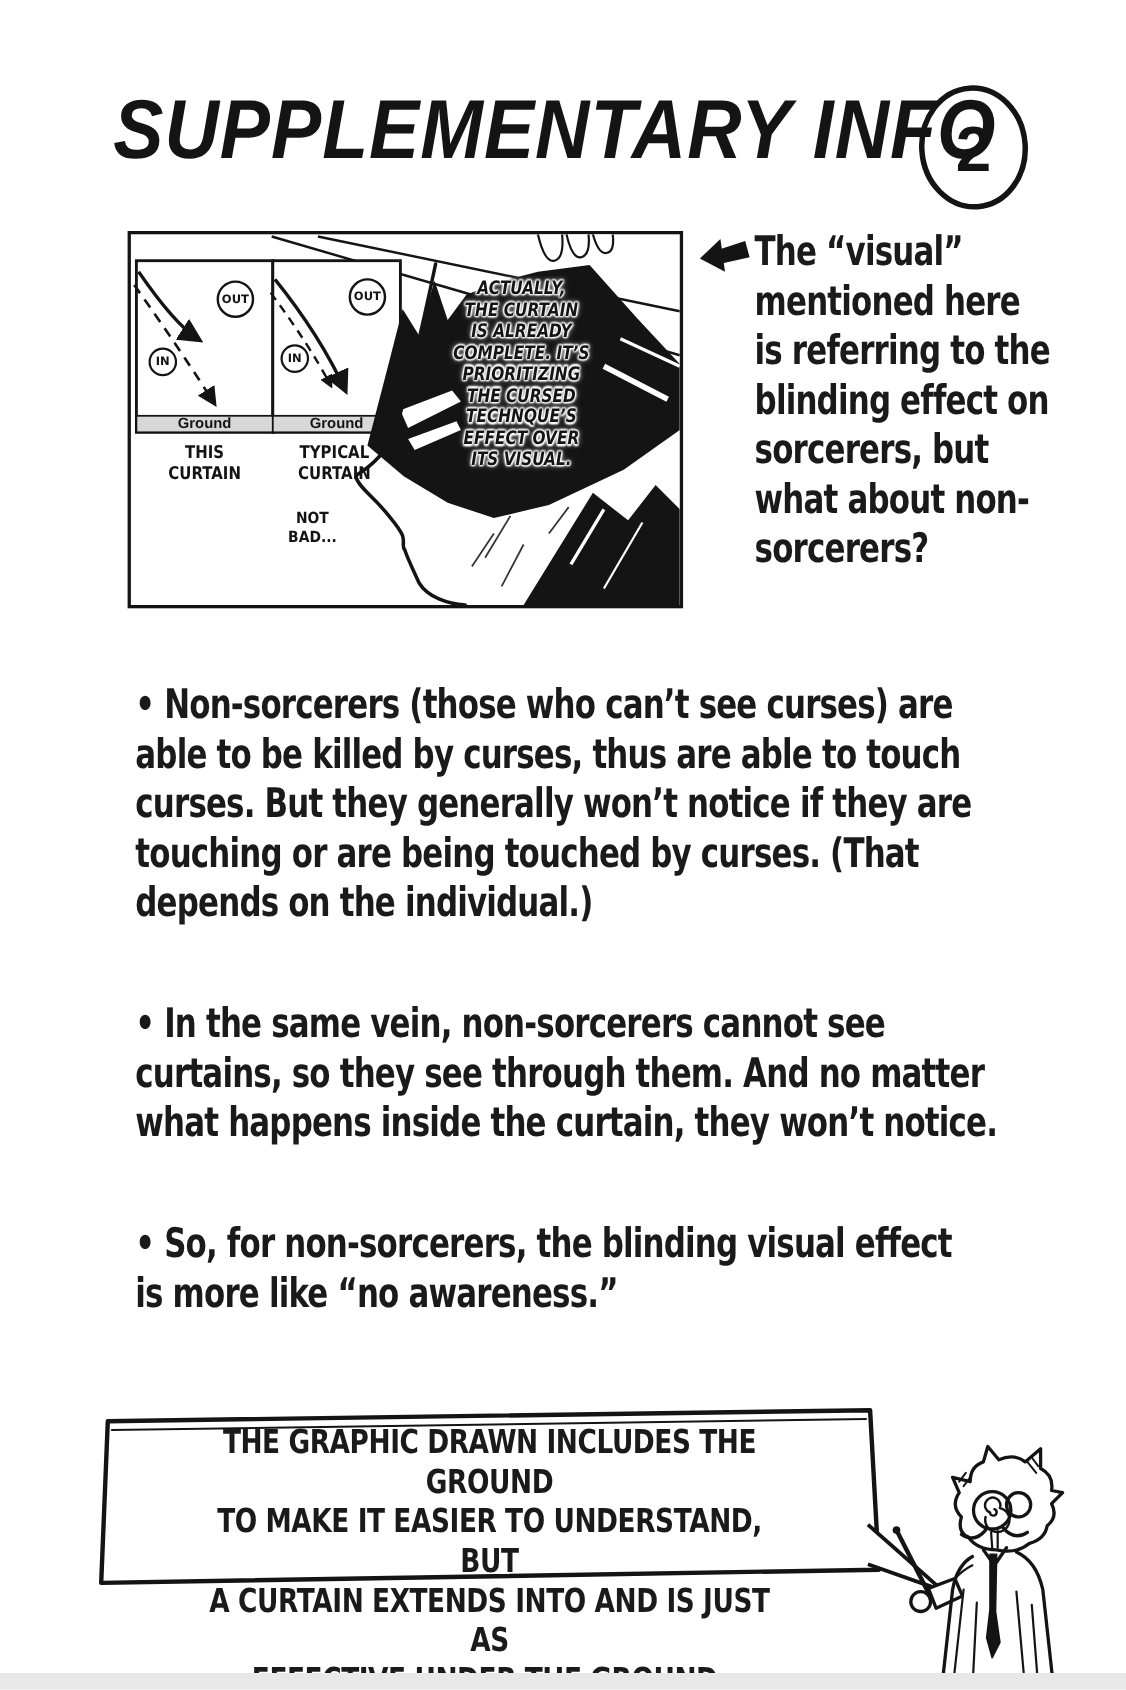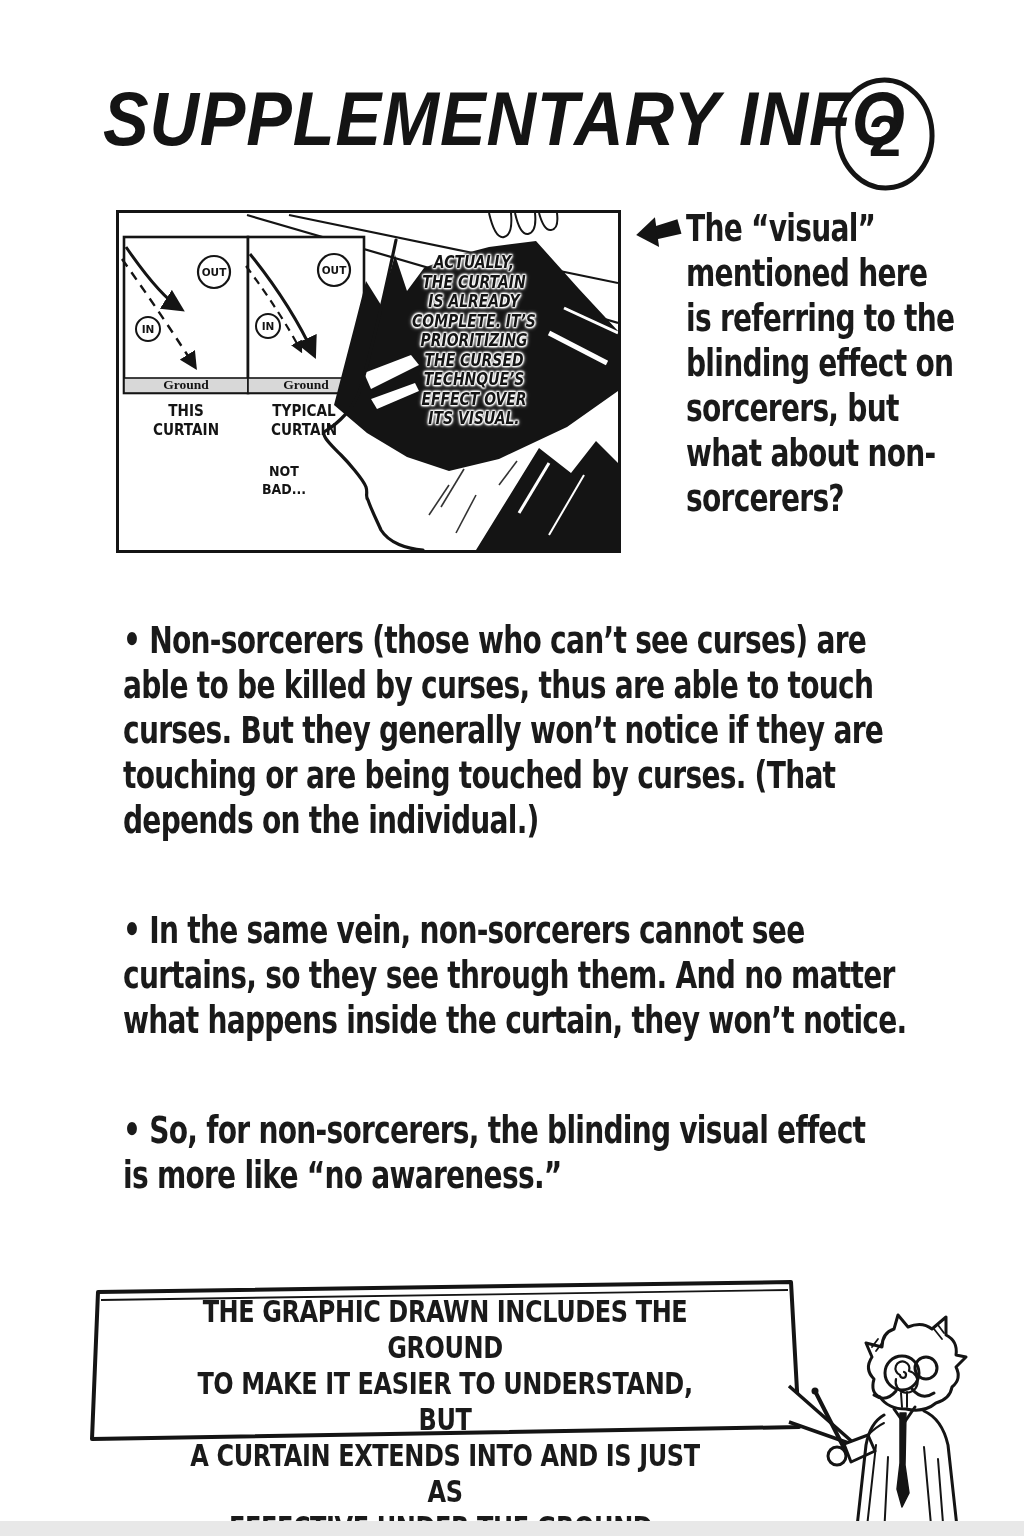"Ground" .ground-lbl { font-family: Liberation Serif, serif -> Liberation Sans, sans-serif }
